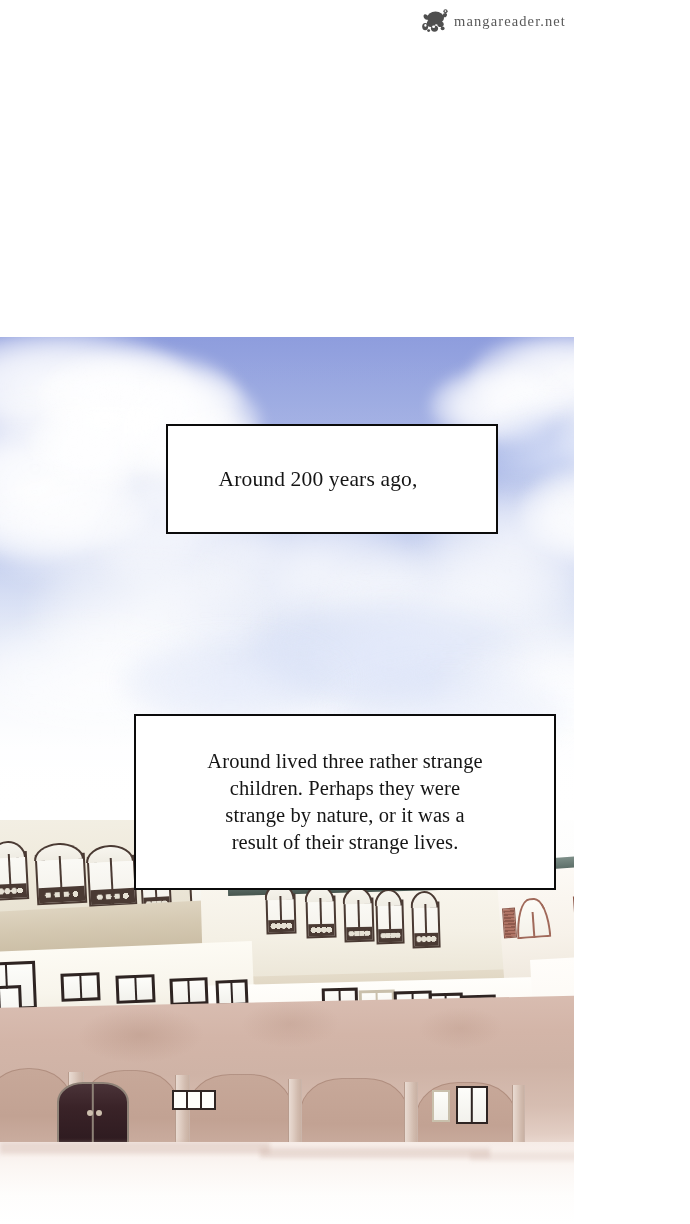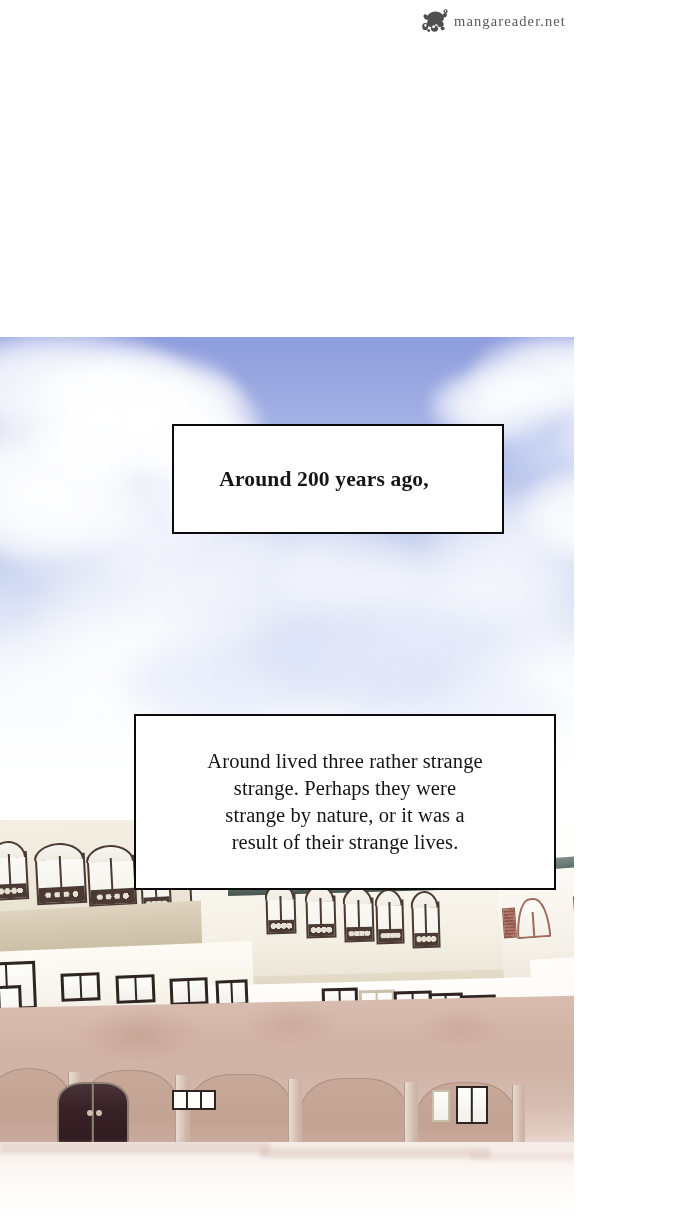"Around 200 years ago," #caption-1 { font-weight: bold -> none; left: 172px -> 166px }
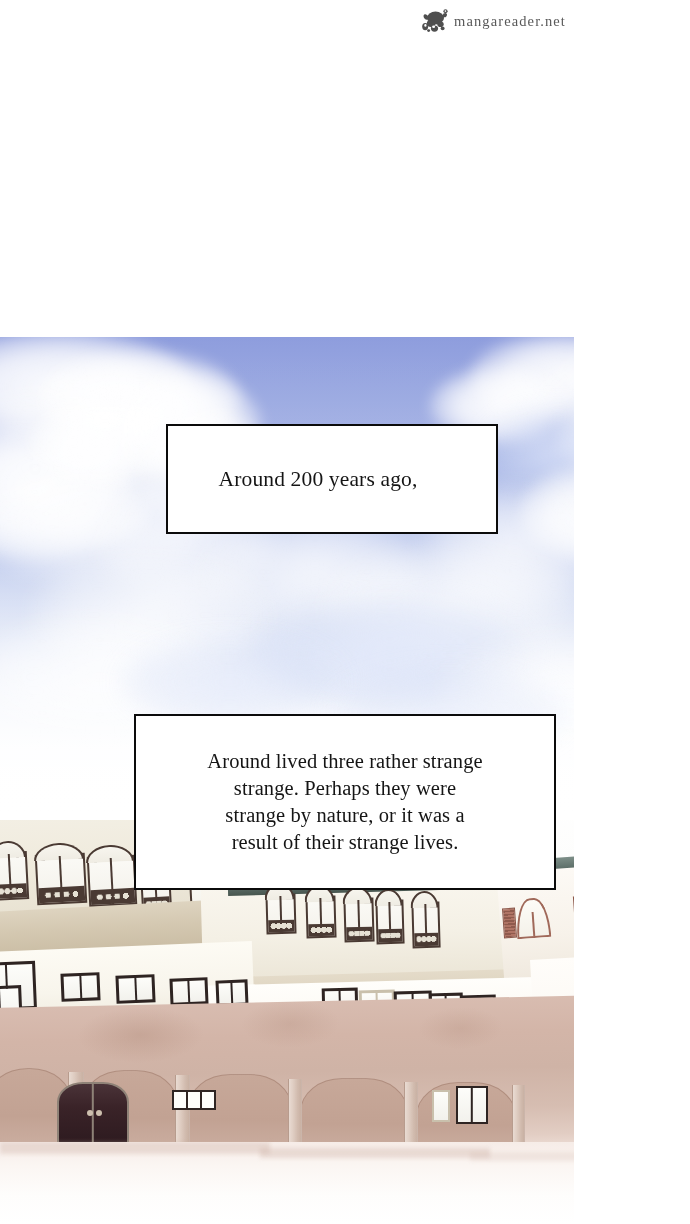"strange. Perhaps they were" span { text: strange -> children }
